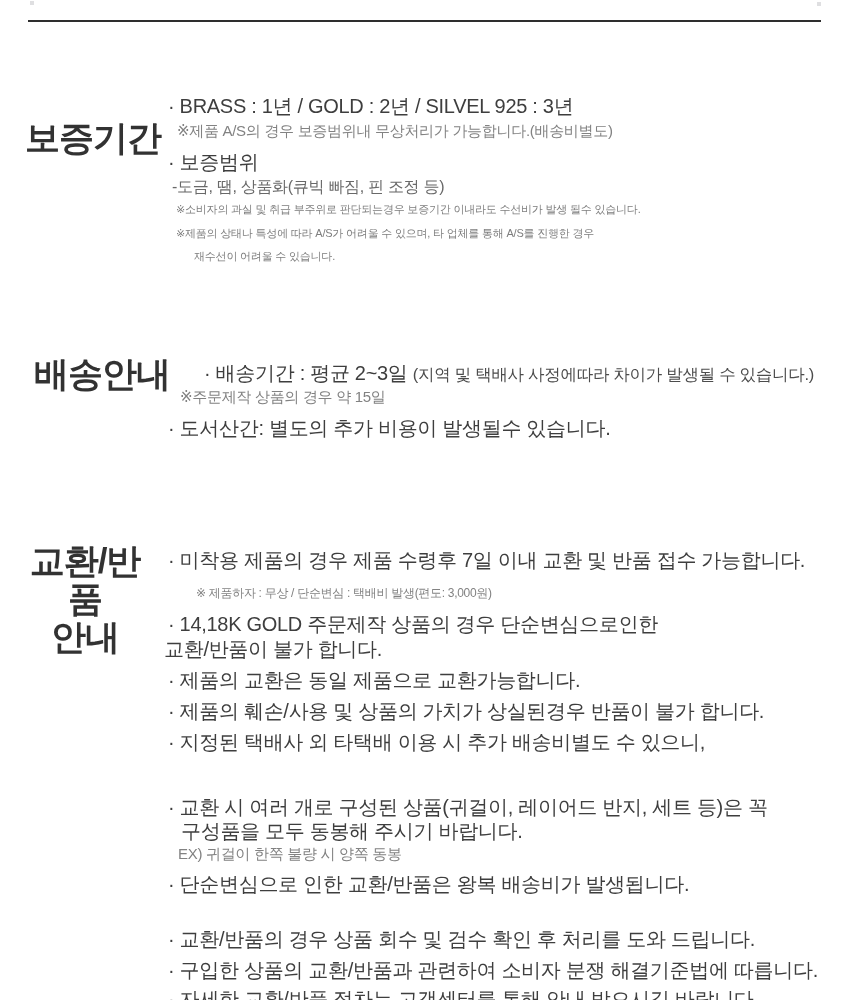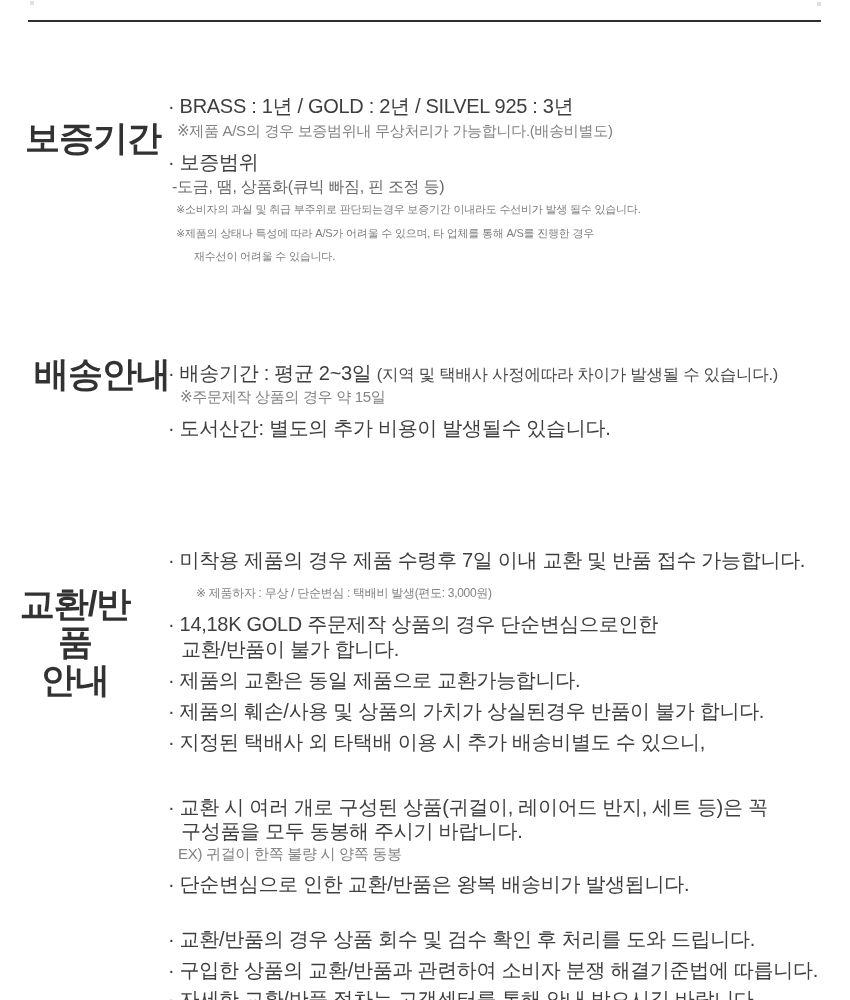"· 배송기간 : 평균 2~3일" div.ln { margin-left: none -> 36px }
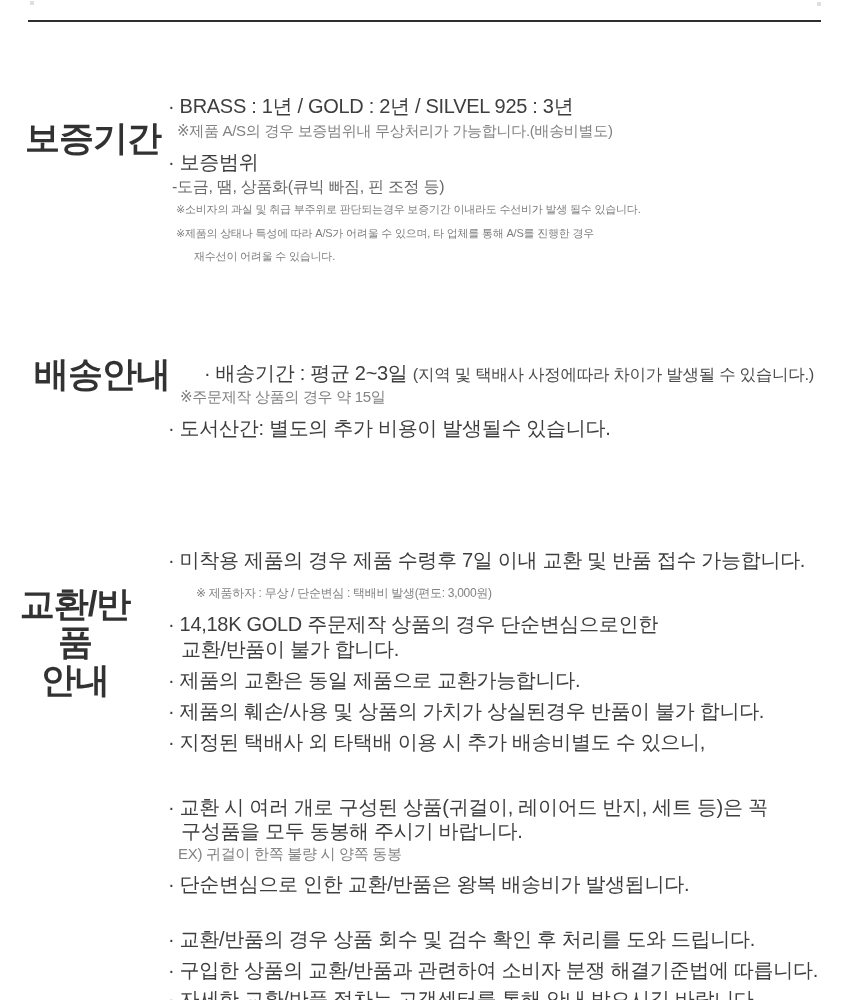"교환/반품" div.heading { left: 10px -> 20px; margin-top: 43px -> none }
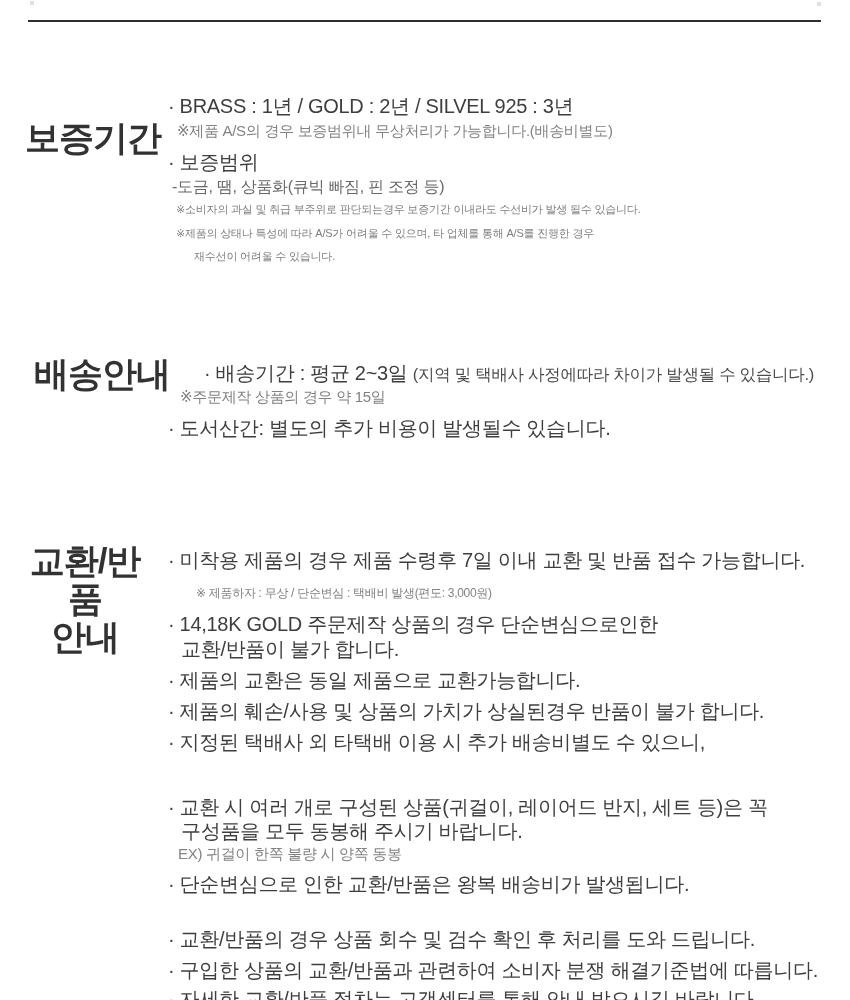"교환/반품이 불가 합니다." div.ln { left: 181px -> 164px }
